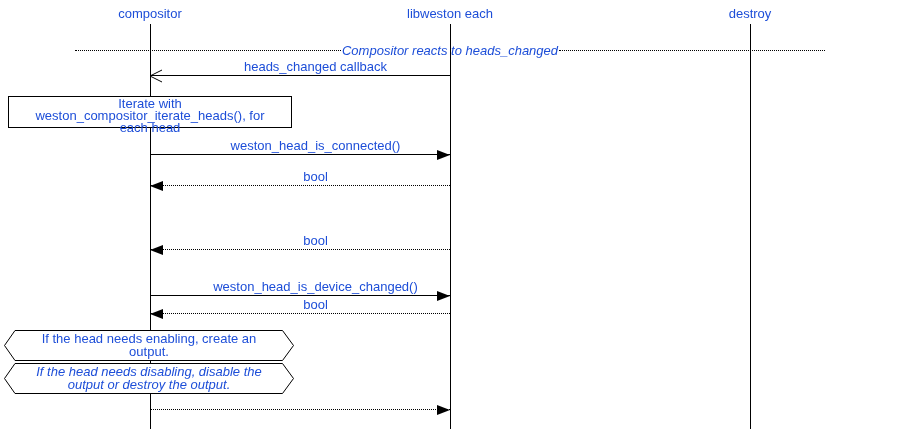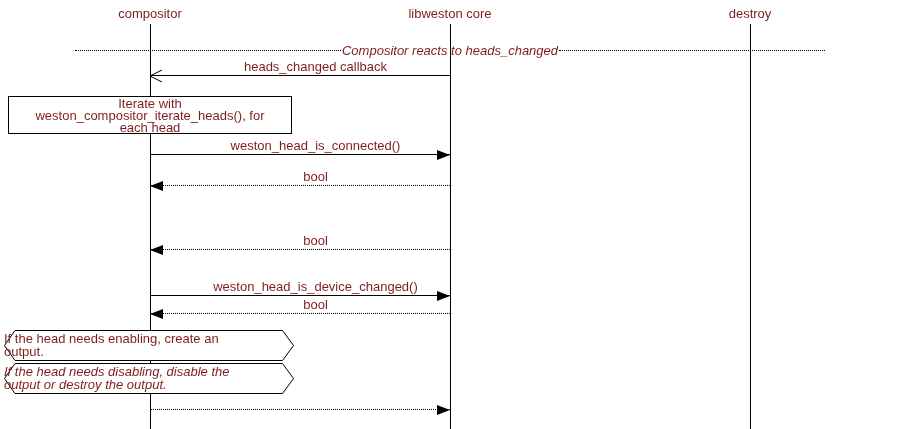"compositor" .canvas { color: #7f1d1d -> #1d4ed8 }
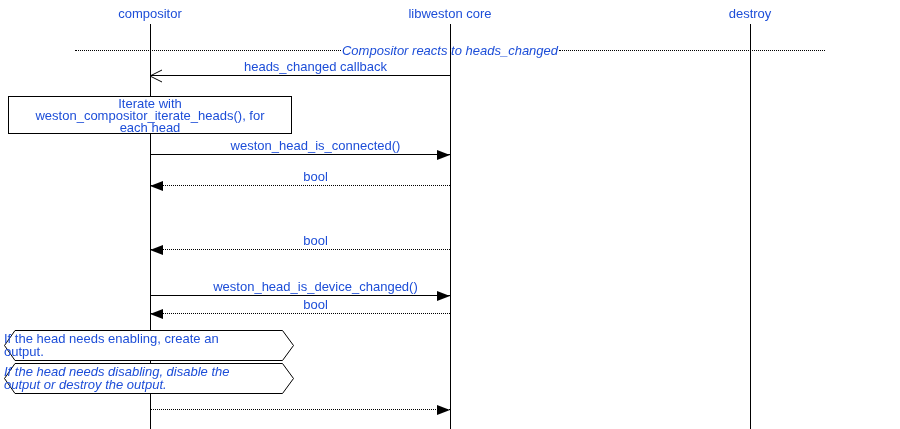"libweston core" div.participant-label { text: core -> each }
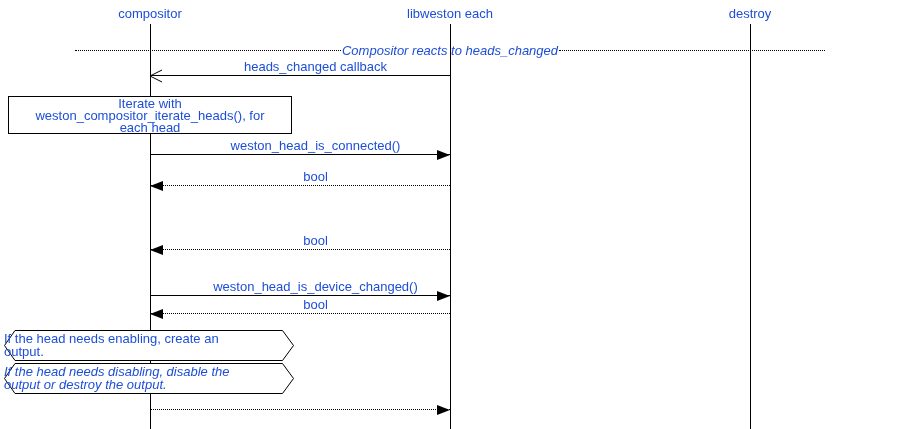"Iterate with" .note-box { height: 38px -> 32px }
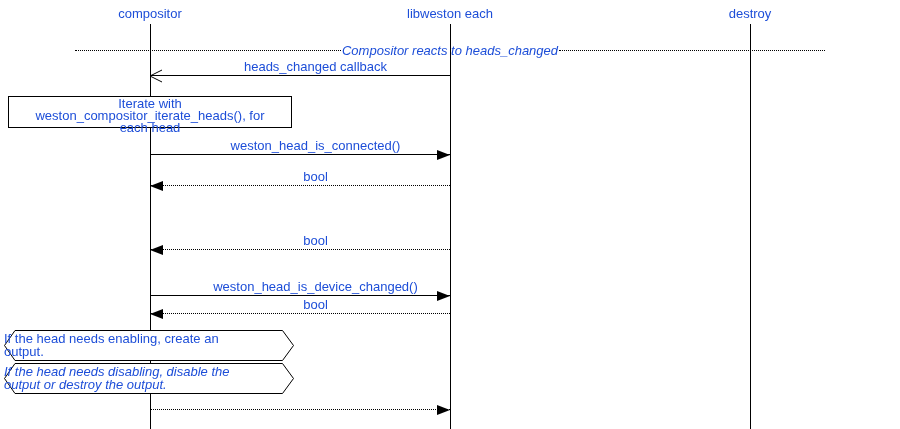"If the head needs enabling," .hexnote-text { text-align: left -> center }
